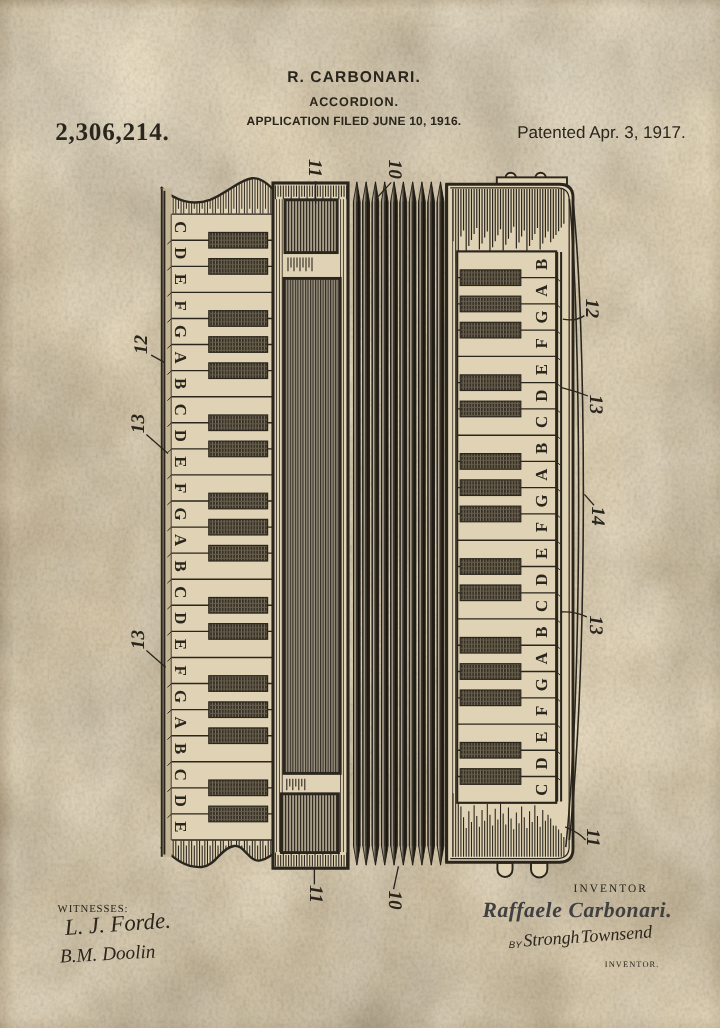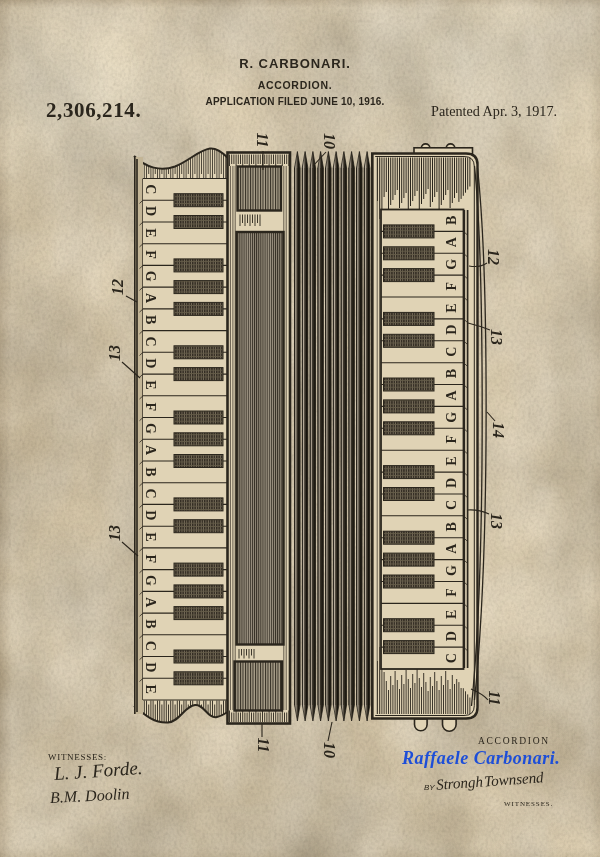"Patented Apr. 3, 1917." div.abs { font-family: Liberation Serif, serif -> Liberation Sans, sans-serif }
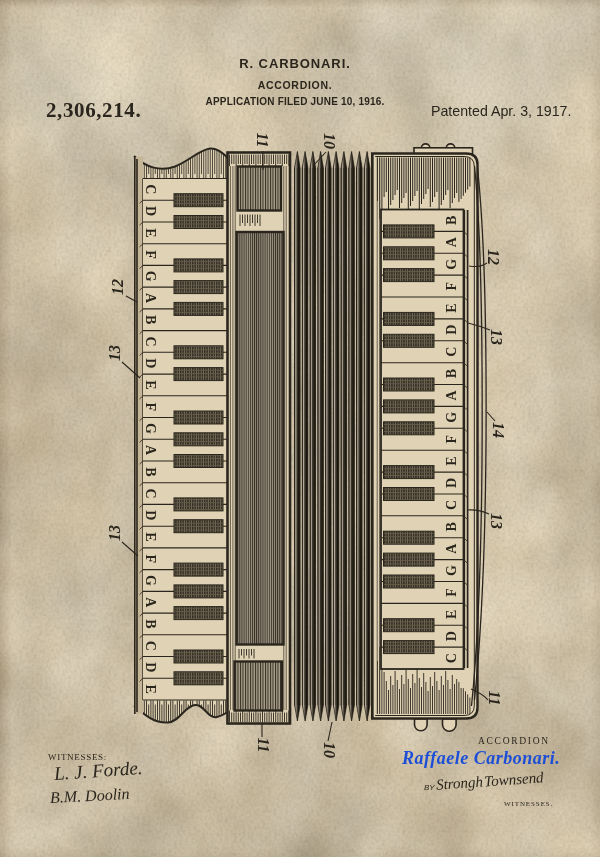"ACCORDION" div.abs { text: ACCORDION -> INVENTOR }
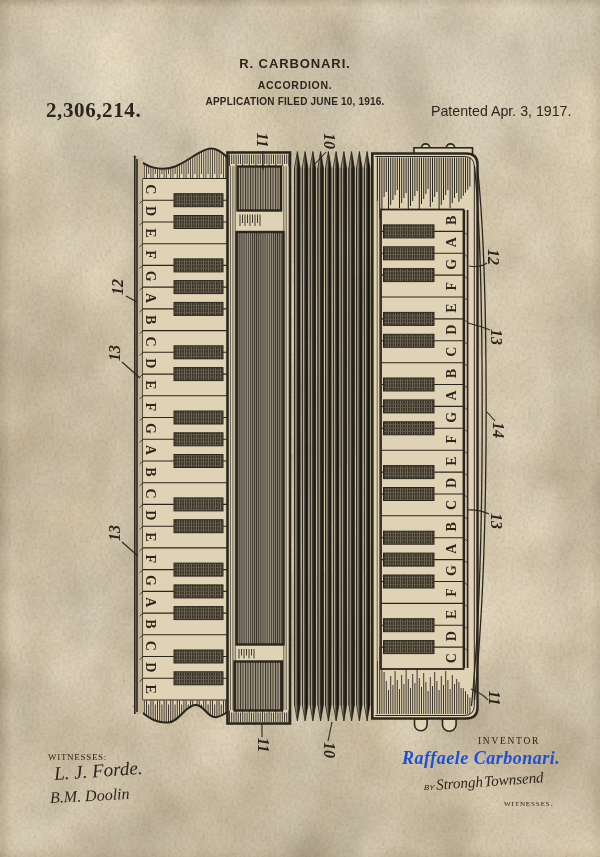"Raffaele Carbonari." div.abs { color: #1d4ed8 -> #404040 }
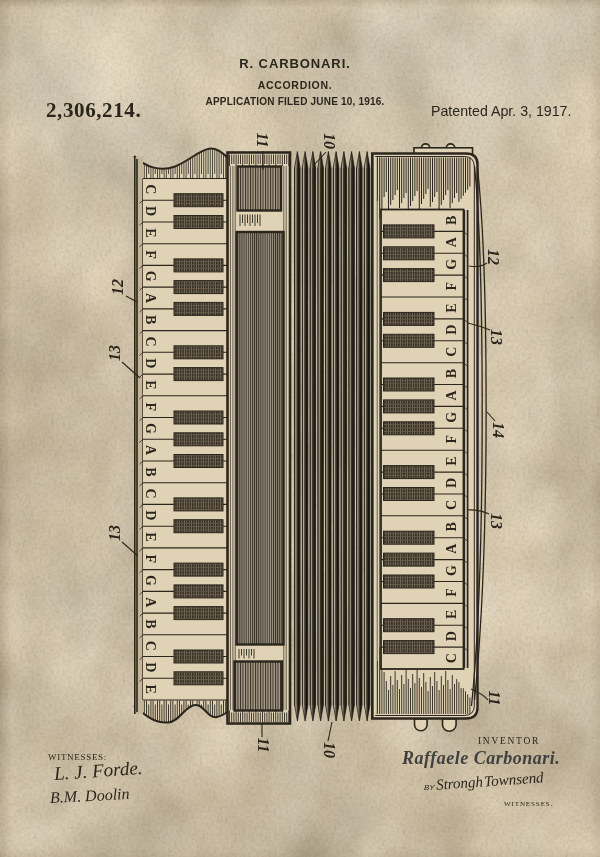"WITNESSES." div.abs { text: WITNESSES -> INVENTOR }
